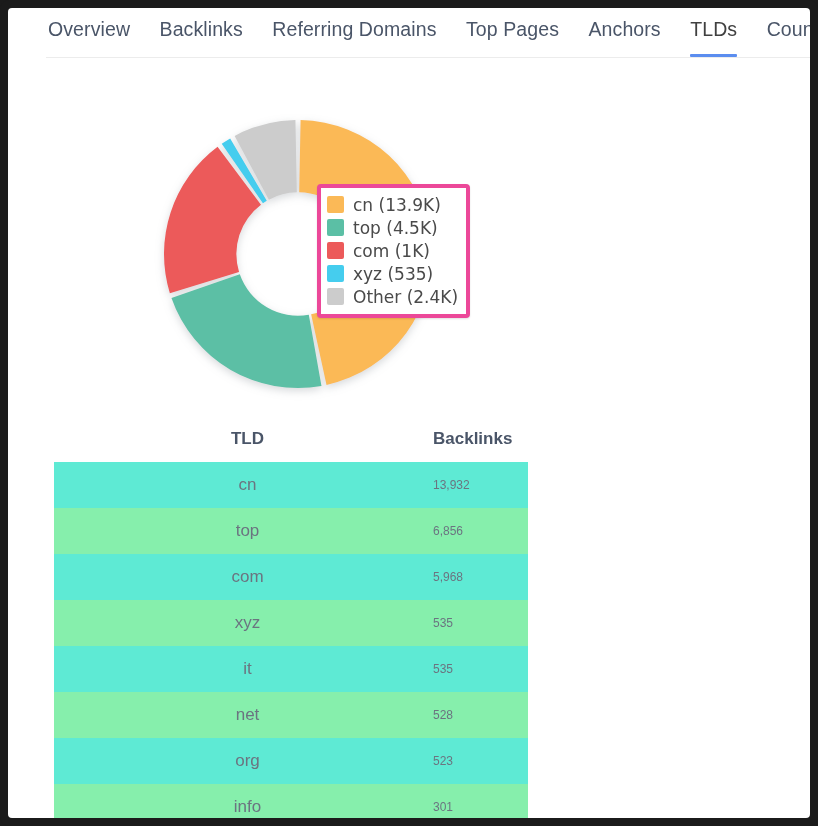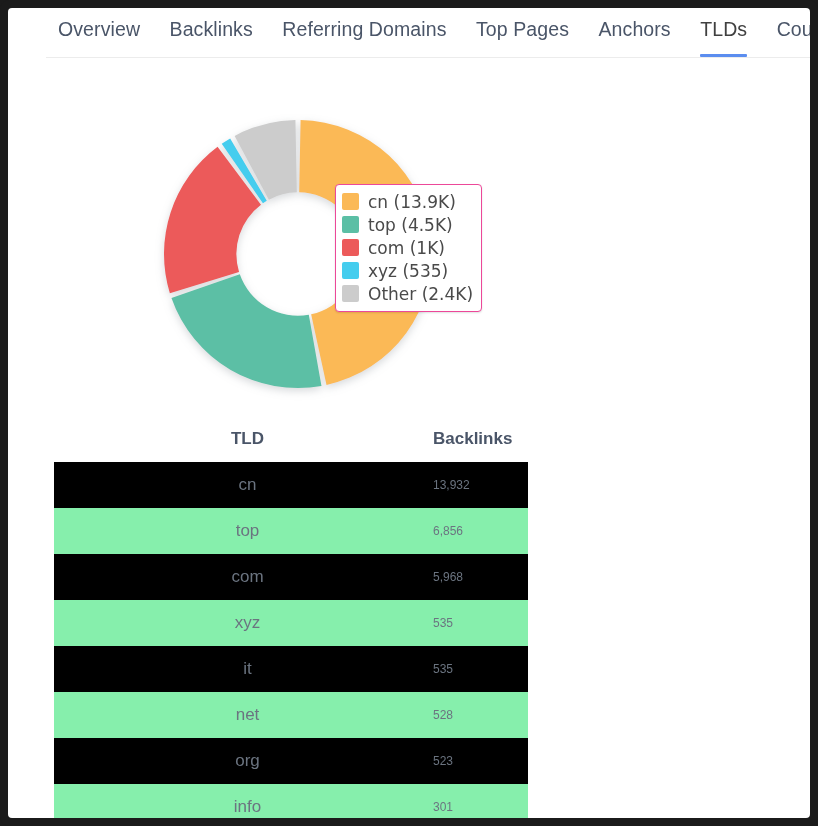"Overview" .tab:first-child { margin-left: 50px -> 40px }
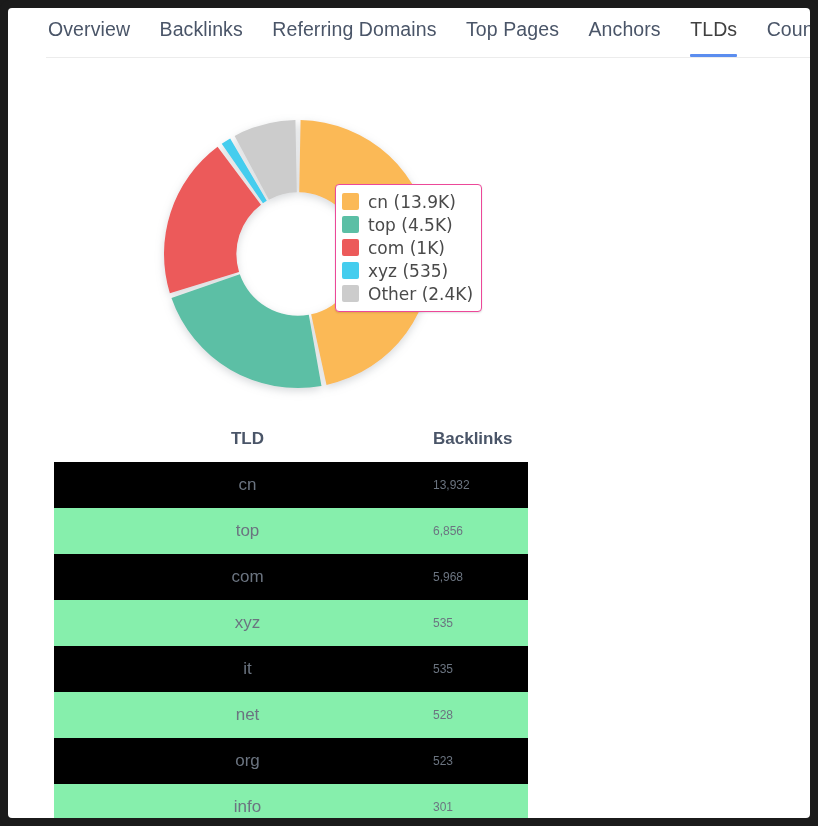"cn (13.9K)" #legend { border: 1px solid #ec4899 -> 4px solid #ec4899; left: 327px -> 309px }
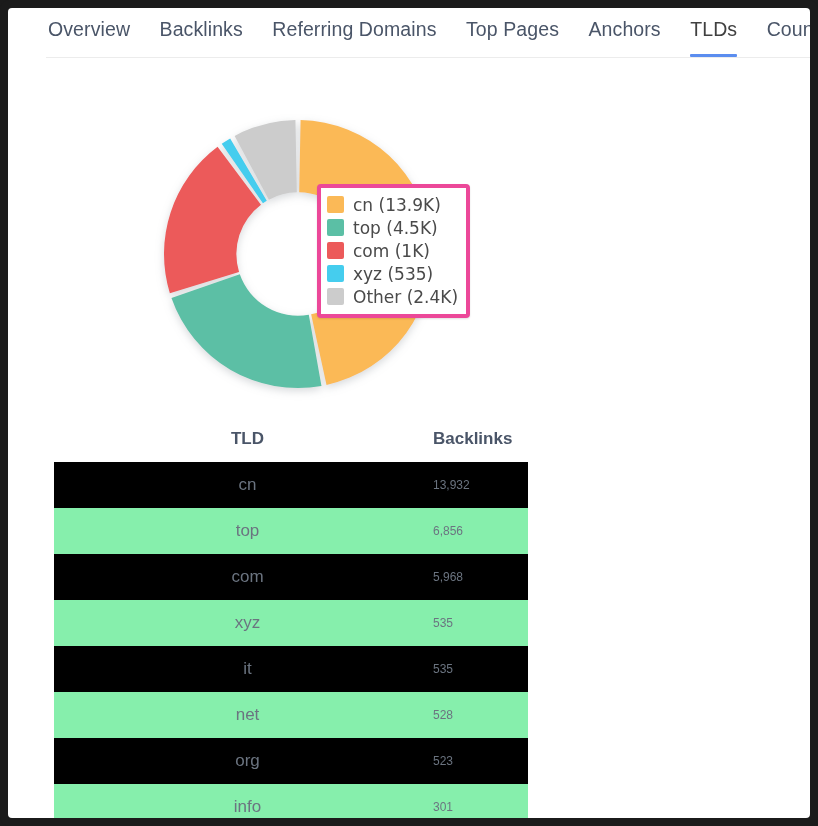"cn" .t-row.alt { background: #000000 -> #5eead4 }
